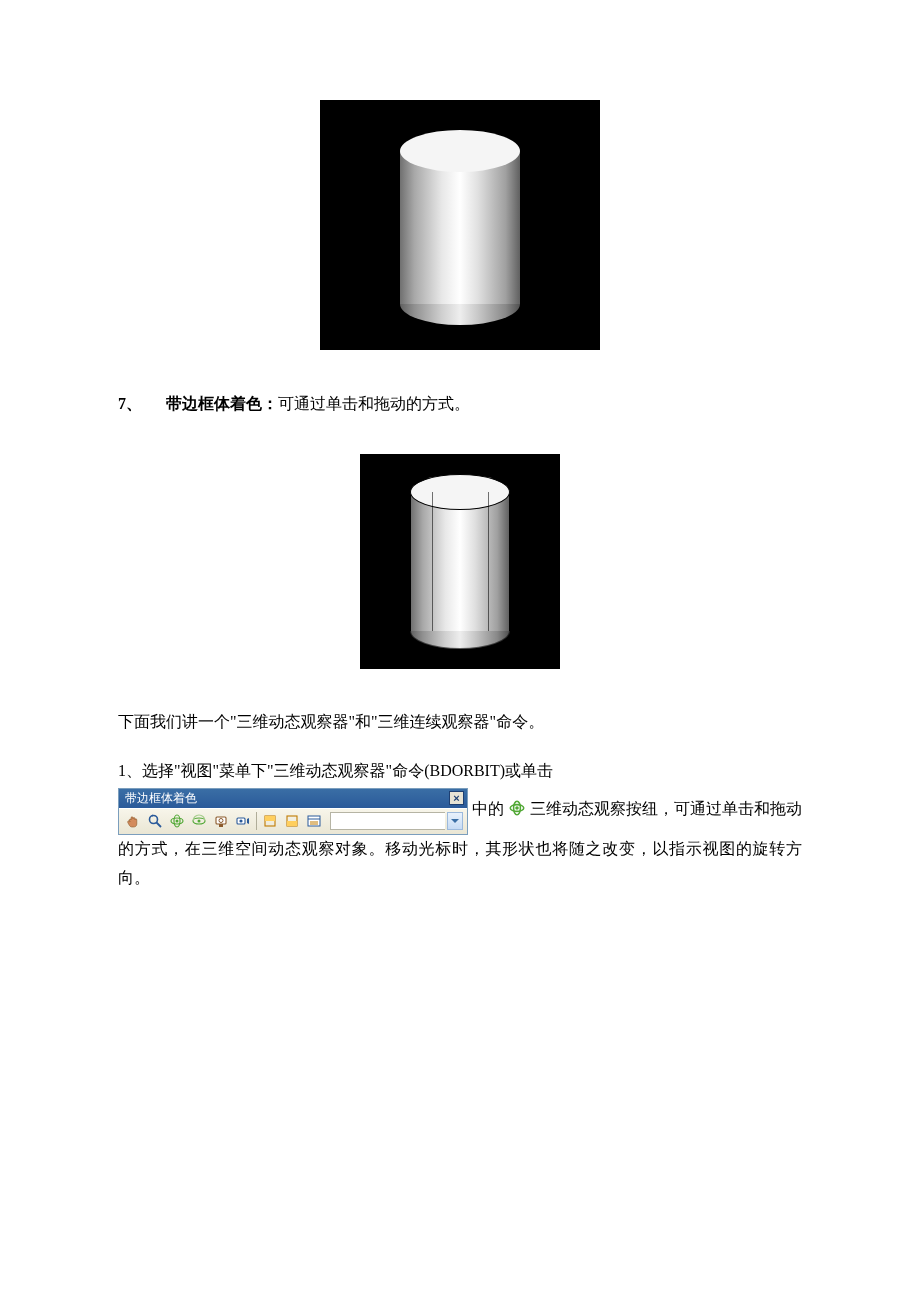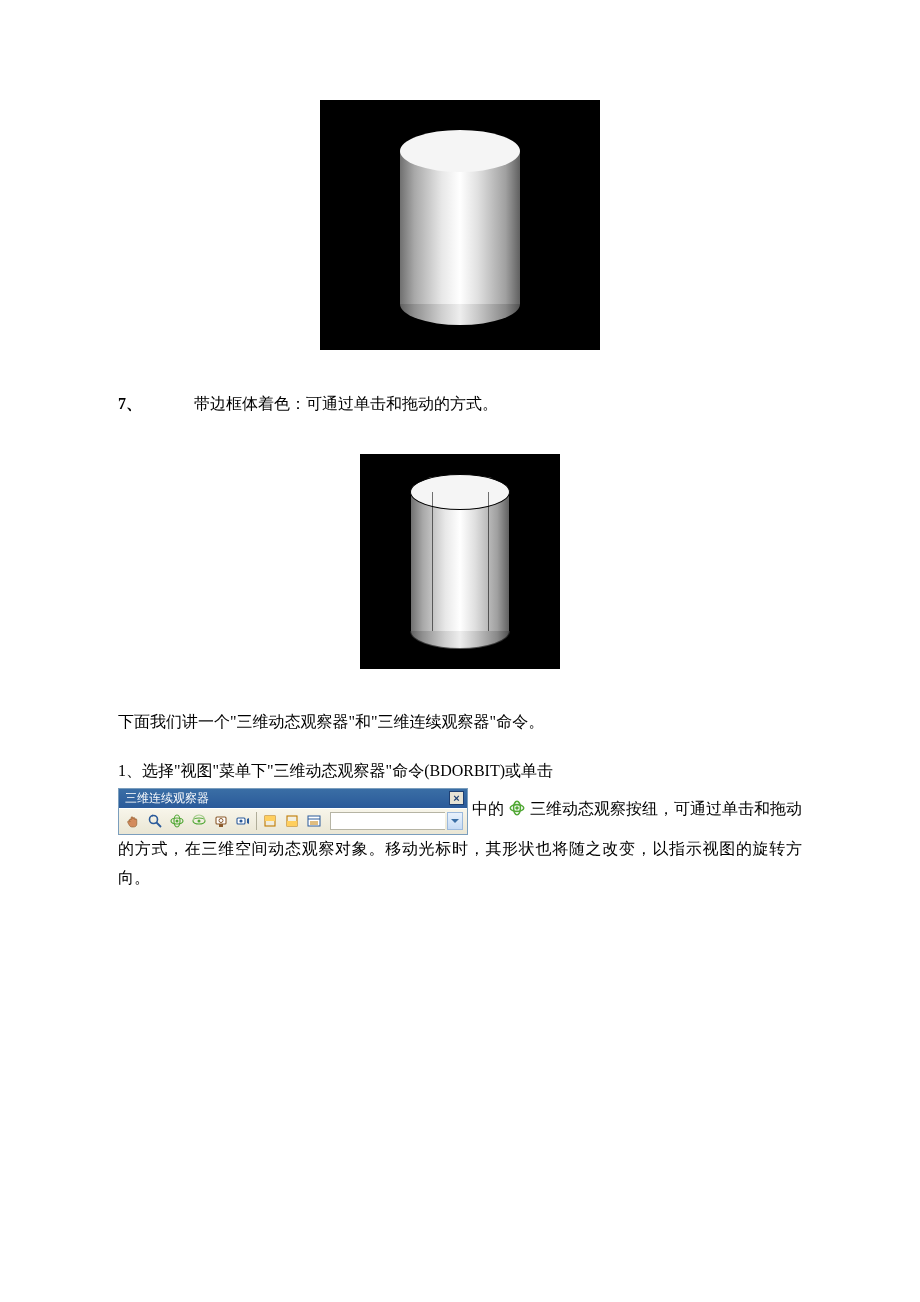"带边框体着色：" .section-7 .bold-label { font-weight: normal -> bold; margin-left: 28px -> none }
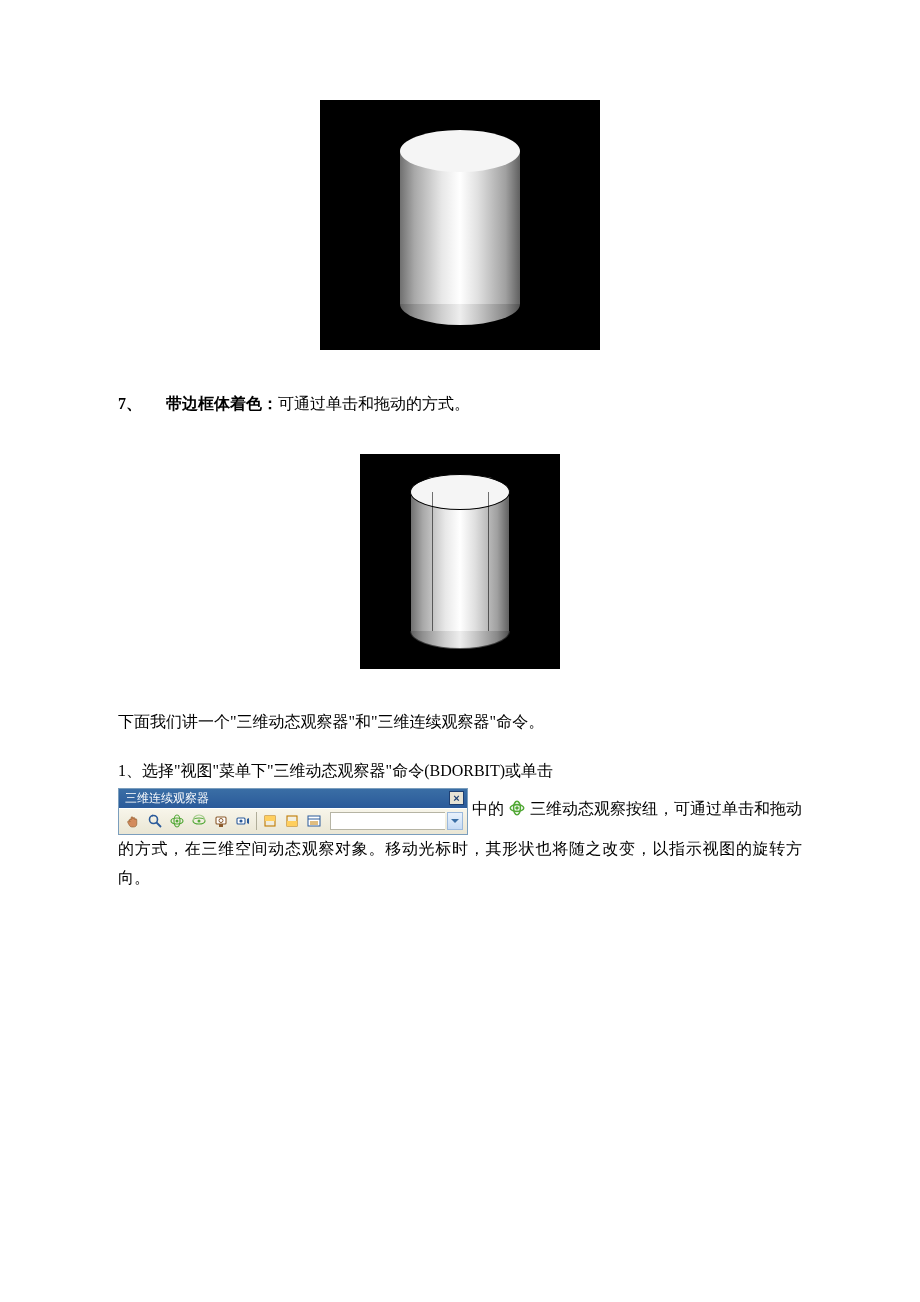"三维连续观察器" span { text: 三维连续观察器 -> 带边框体着色 }
